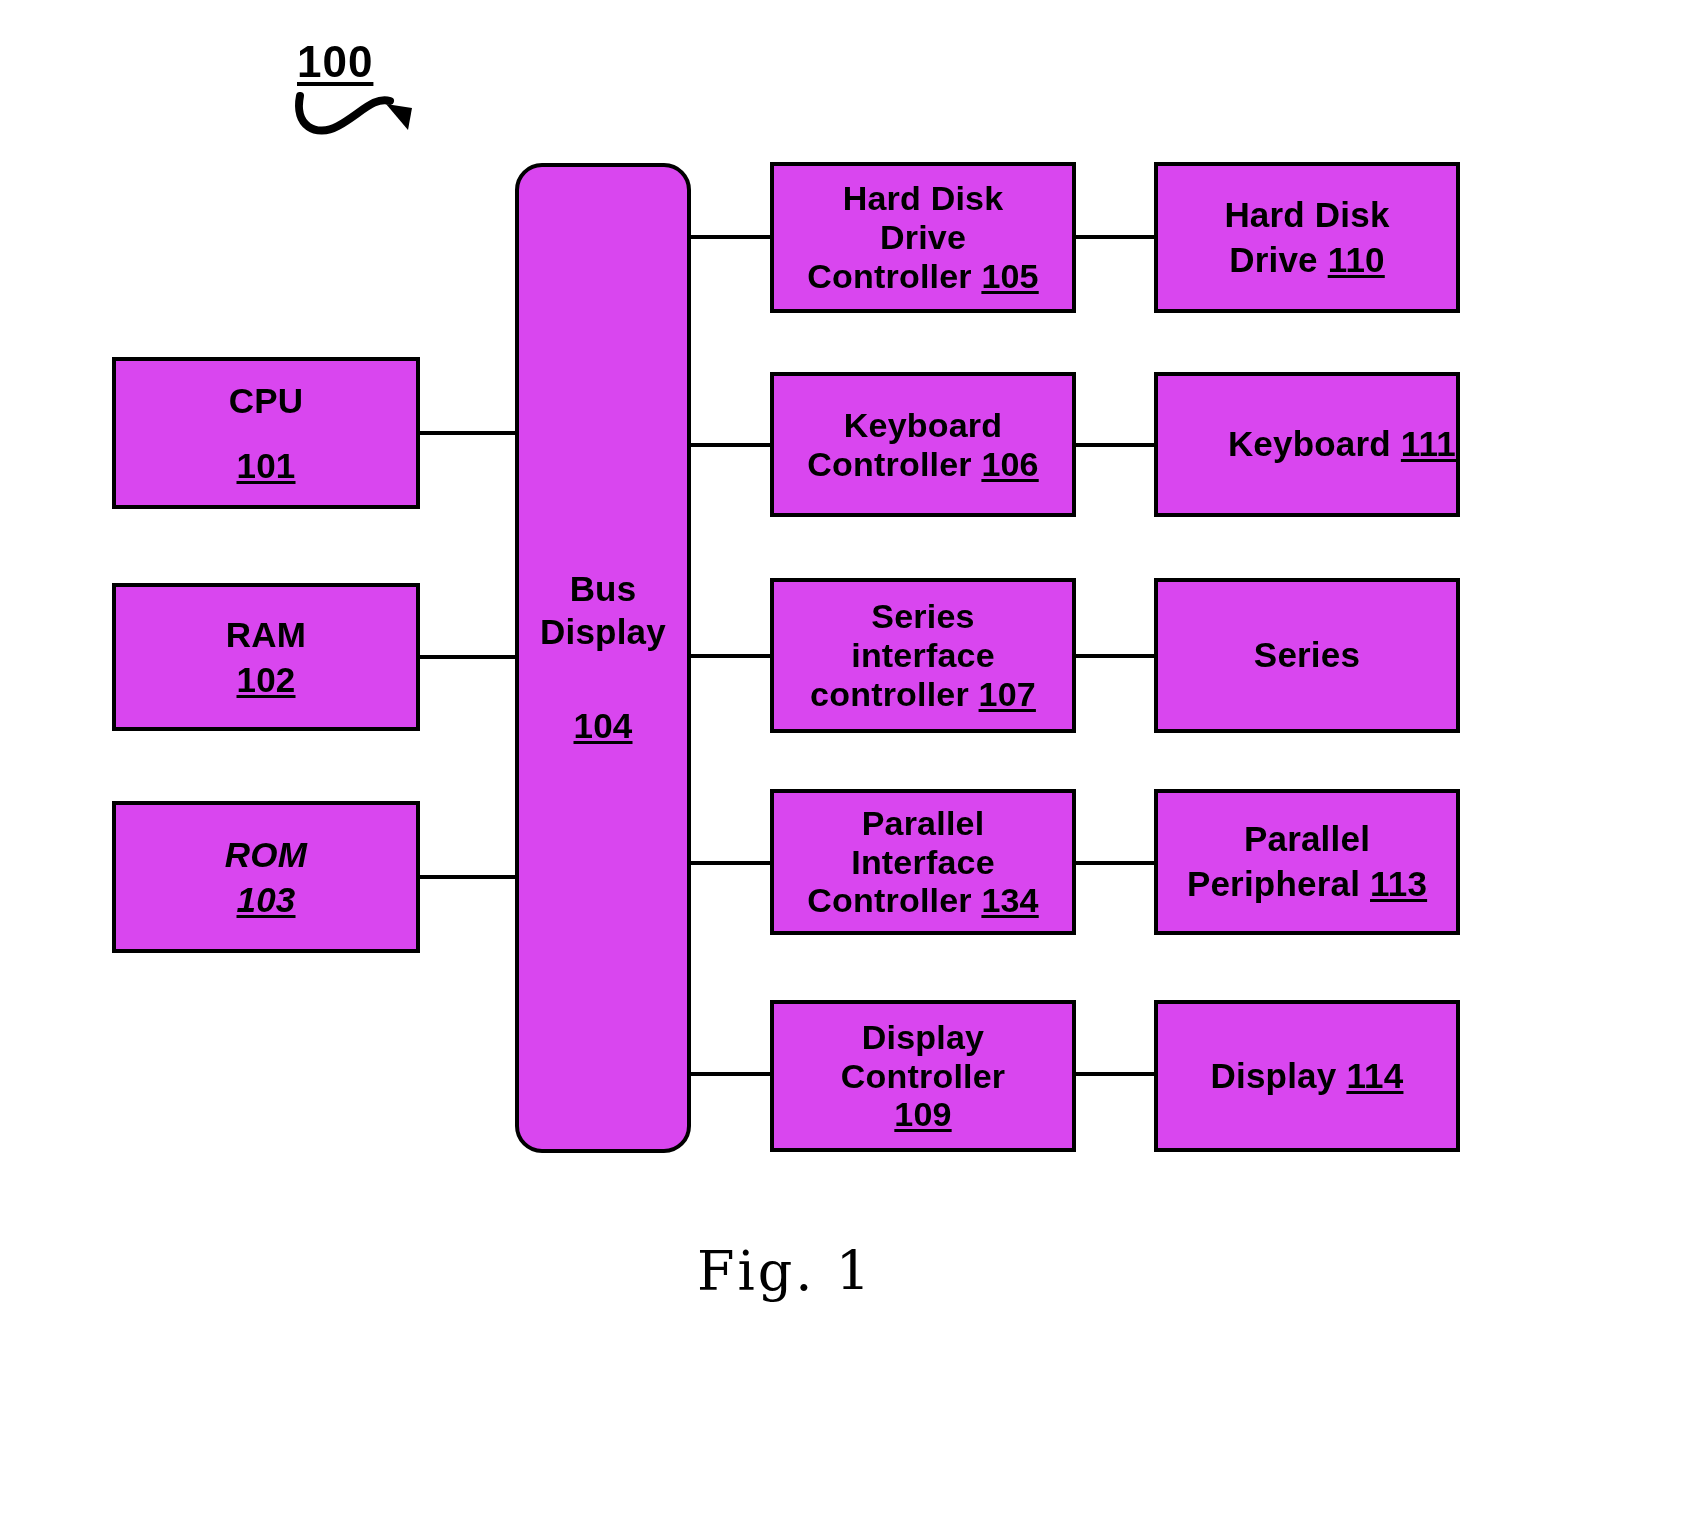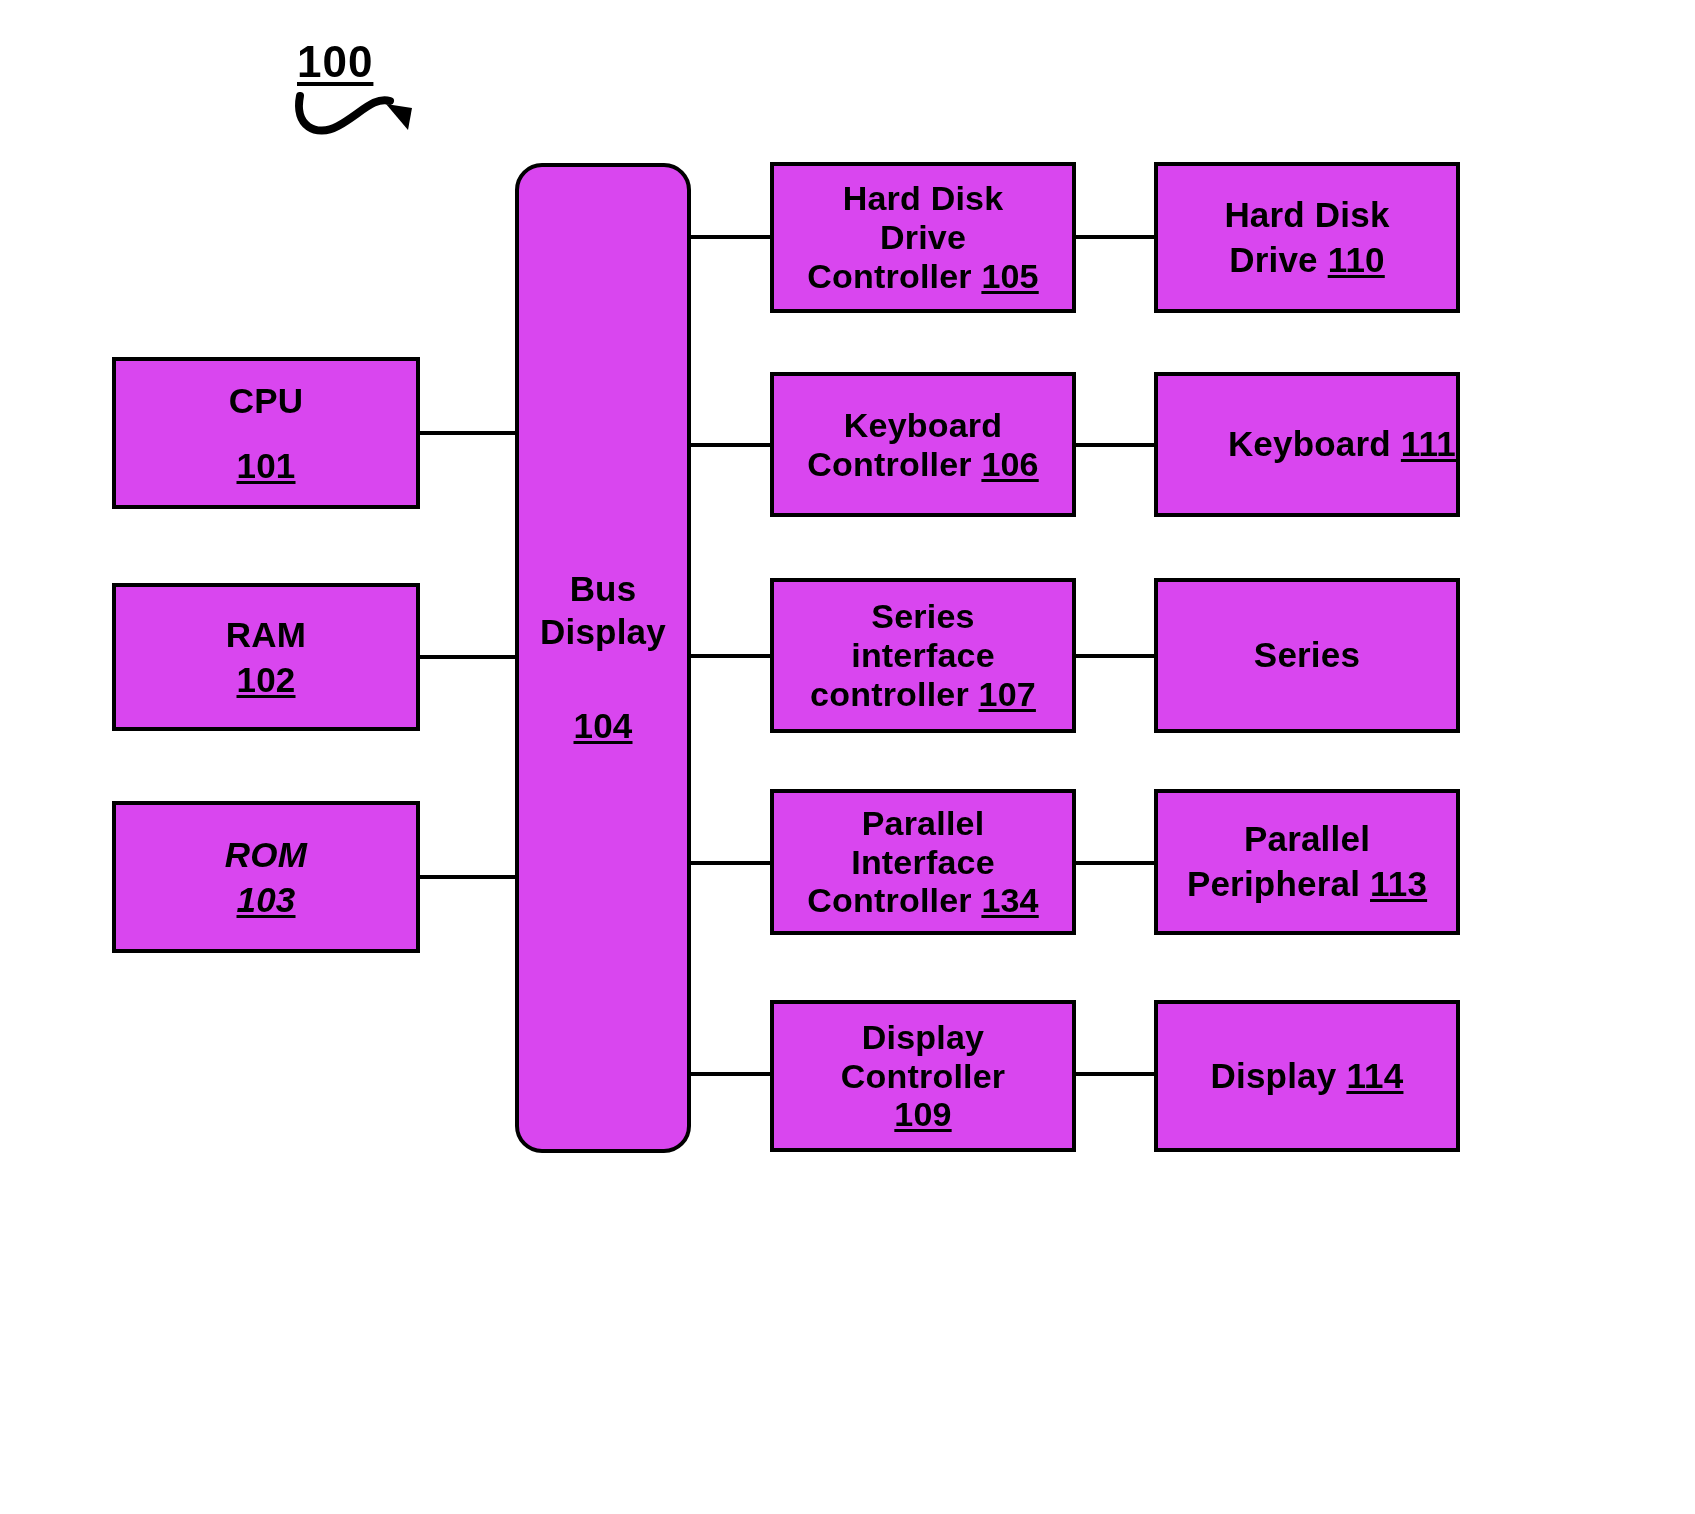"Fig. 1" div { html: none -> <div>Fig. 1</div> }
